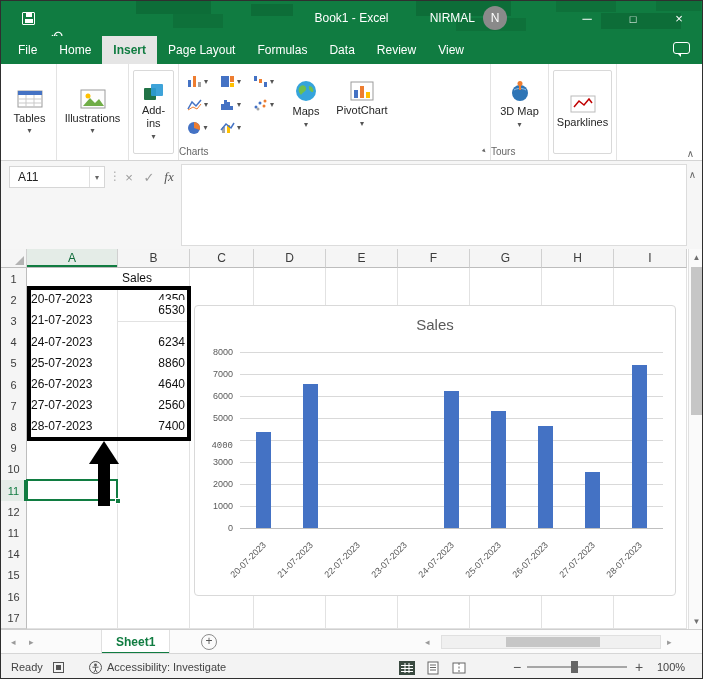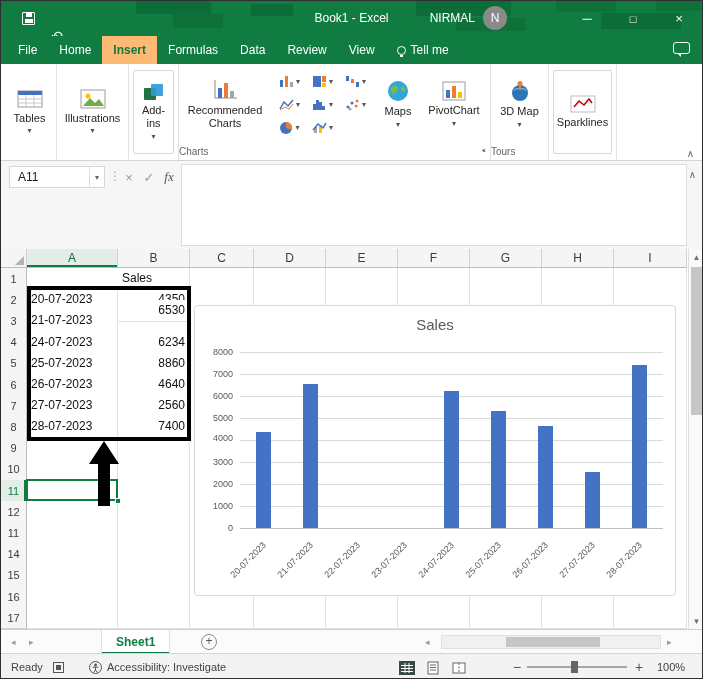"Insert" .rtab.active { background: #fdba74 -> #e5e5e5 }
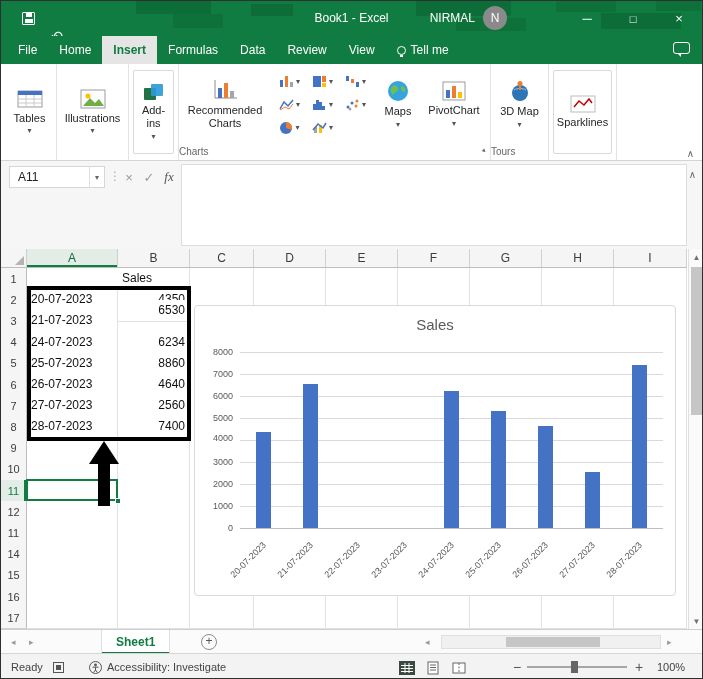"Page Layout" div.rtab { html: none -> <div> <span>Page Layout</span> </div> }
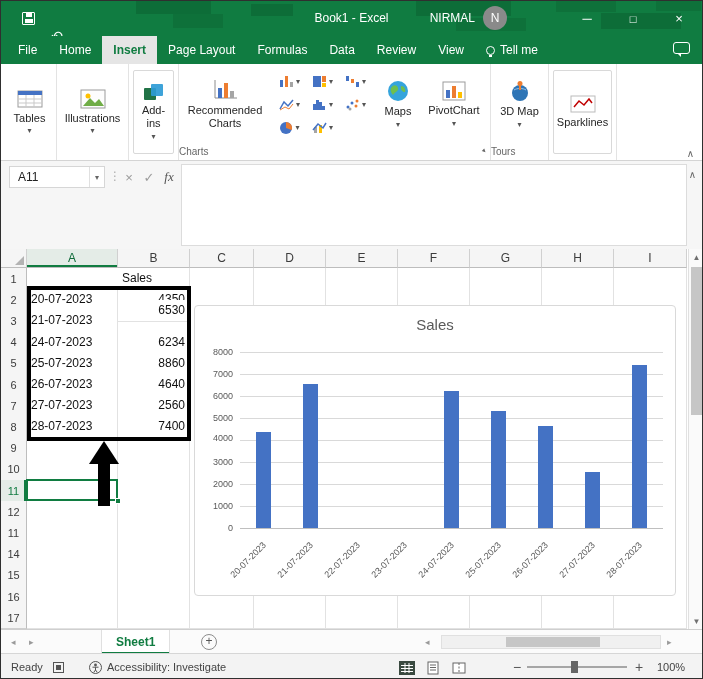"Tell me" div.rtab { html: <div> <span></span> <span>Tell me</span> </div> -> none }
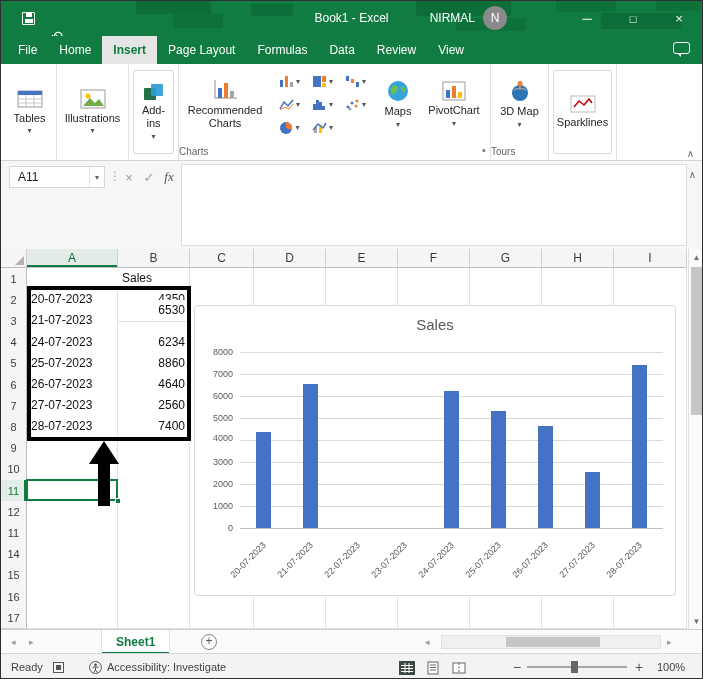"Recommended Charts" div.bigbtn { html: <div> <svg> <line></line> <line></line> <rect></rect> <rect></rect> <rect></rect> </svg> <span>Recommended Charts</span> </div> -> none }
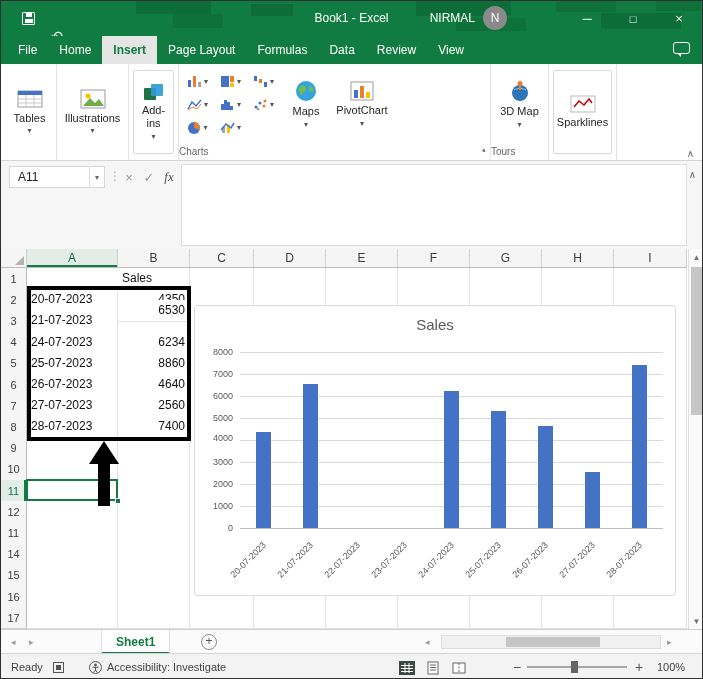"4000" div.cyt { font-family: none -> Liberation Mono, monospace; top: 127px -> 135px }
